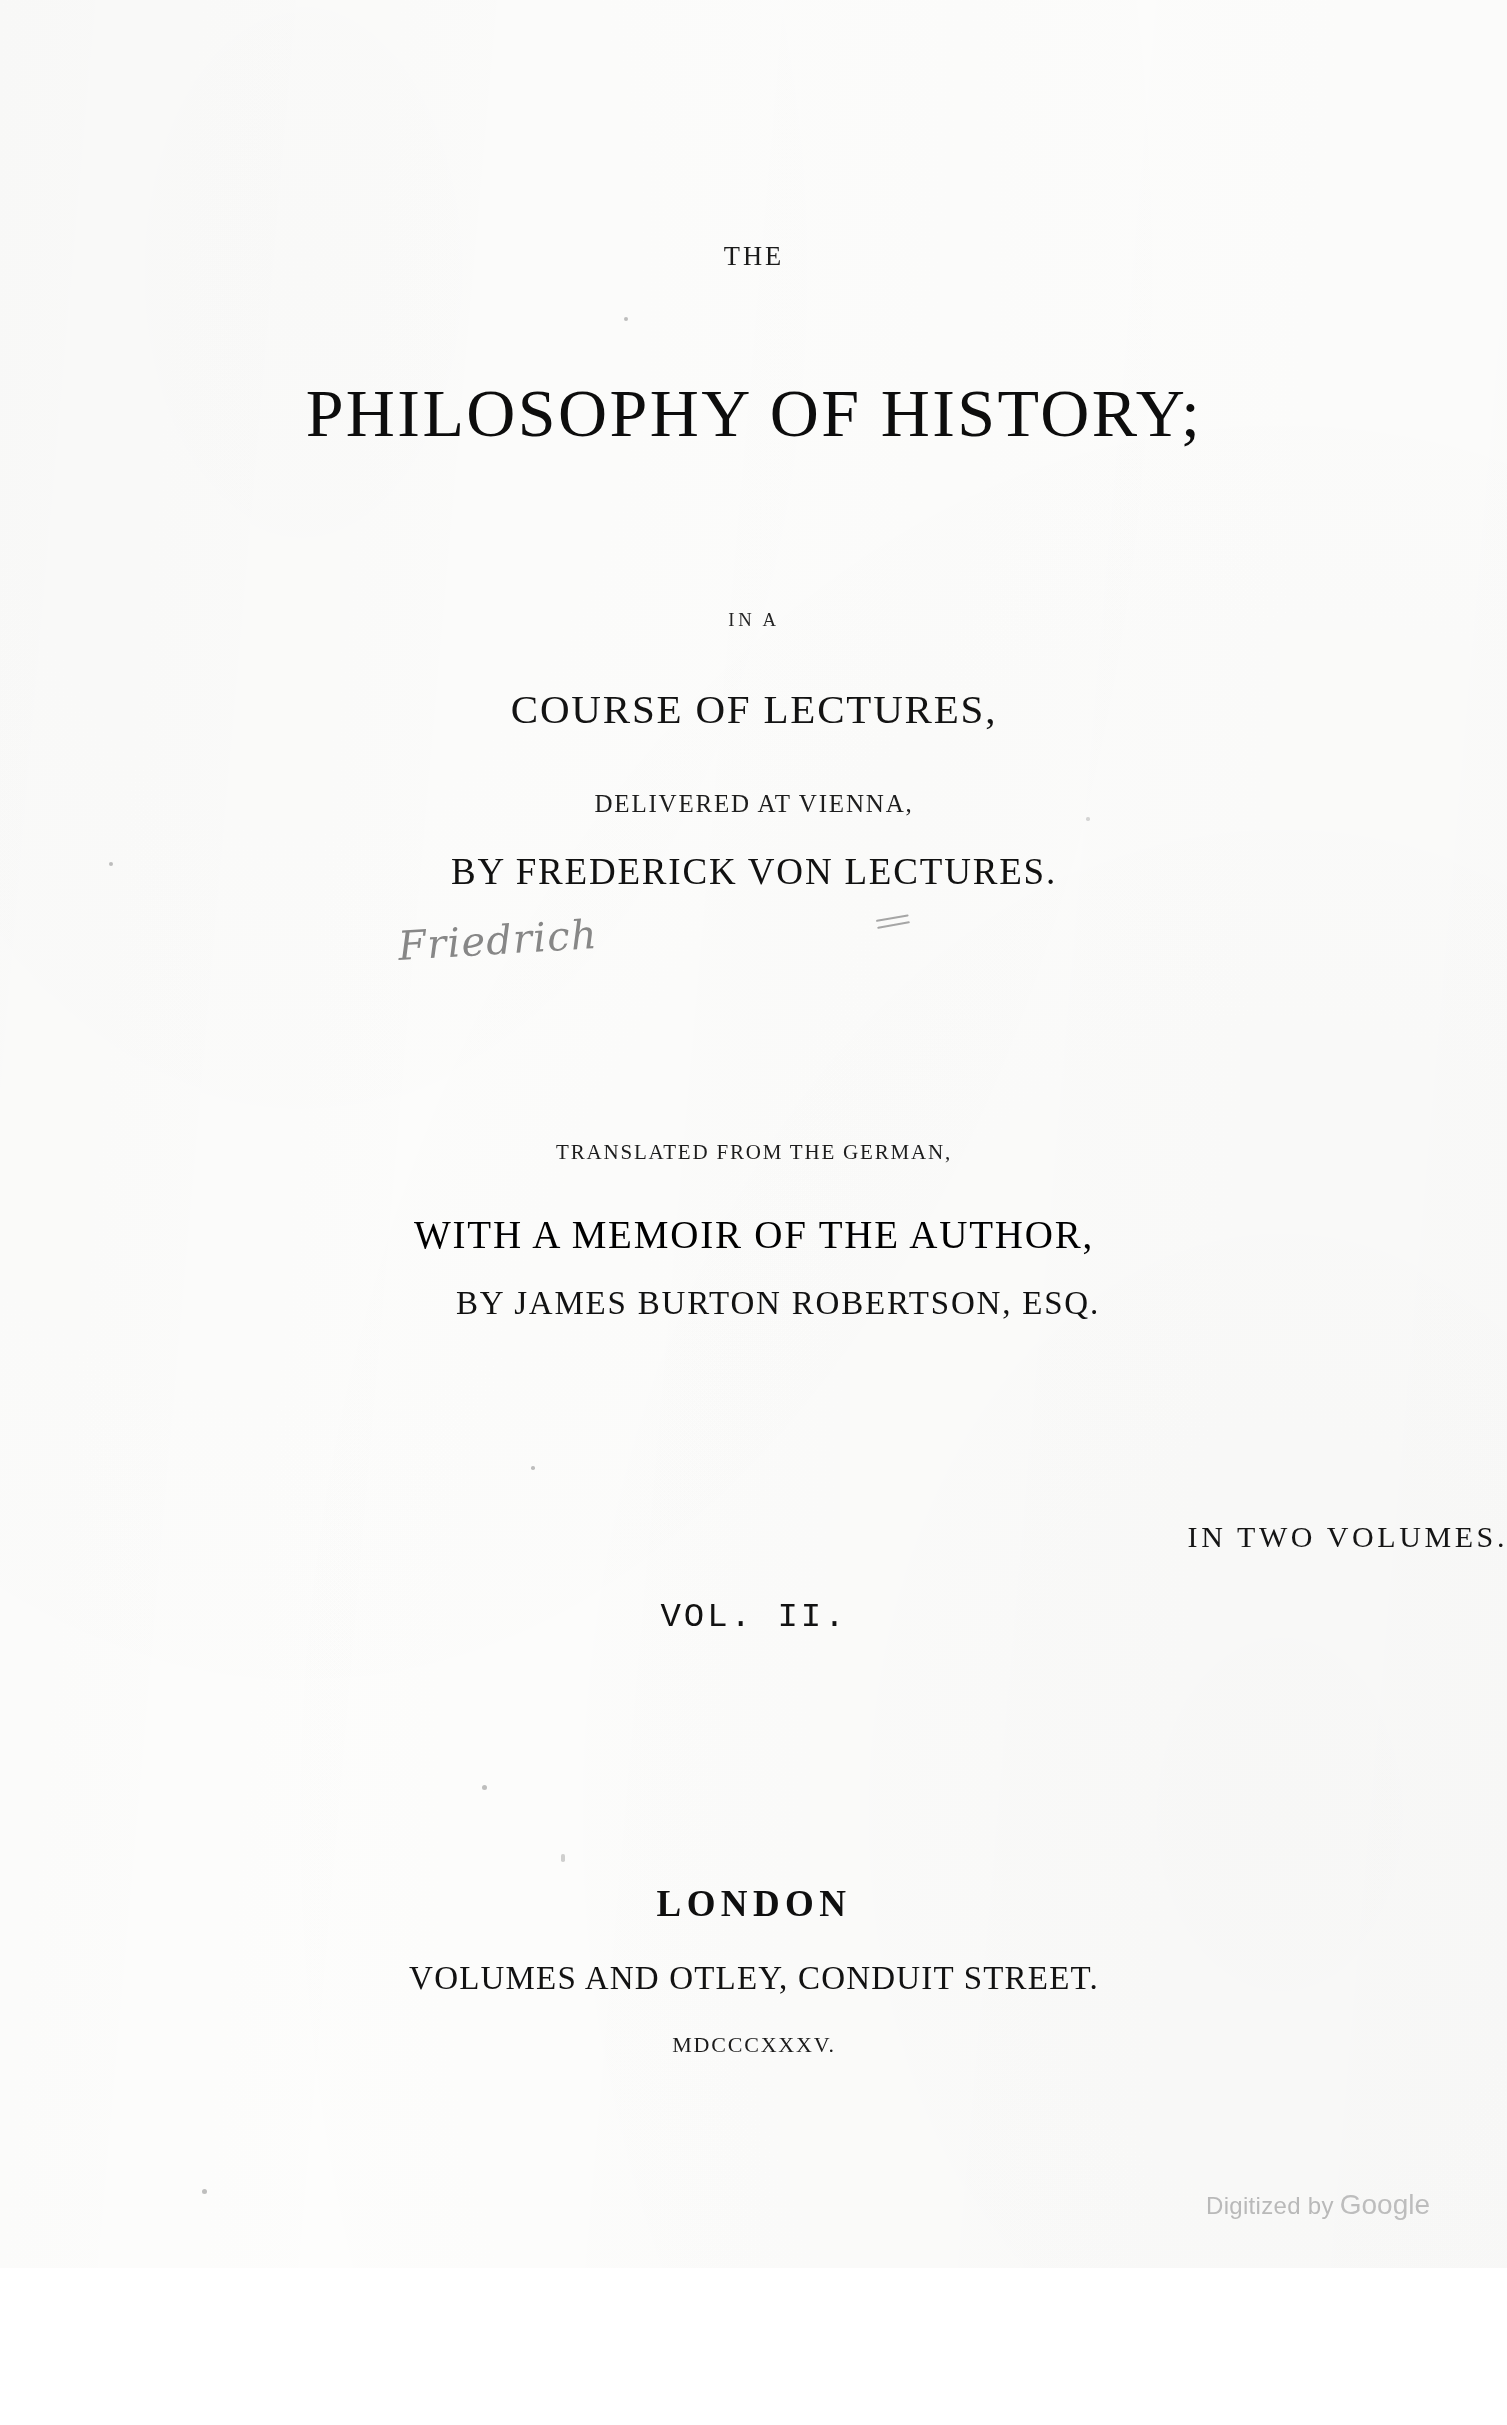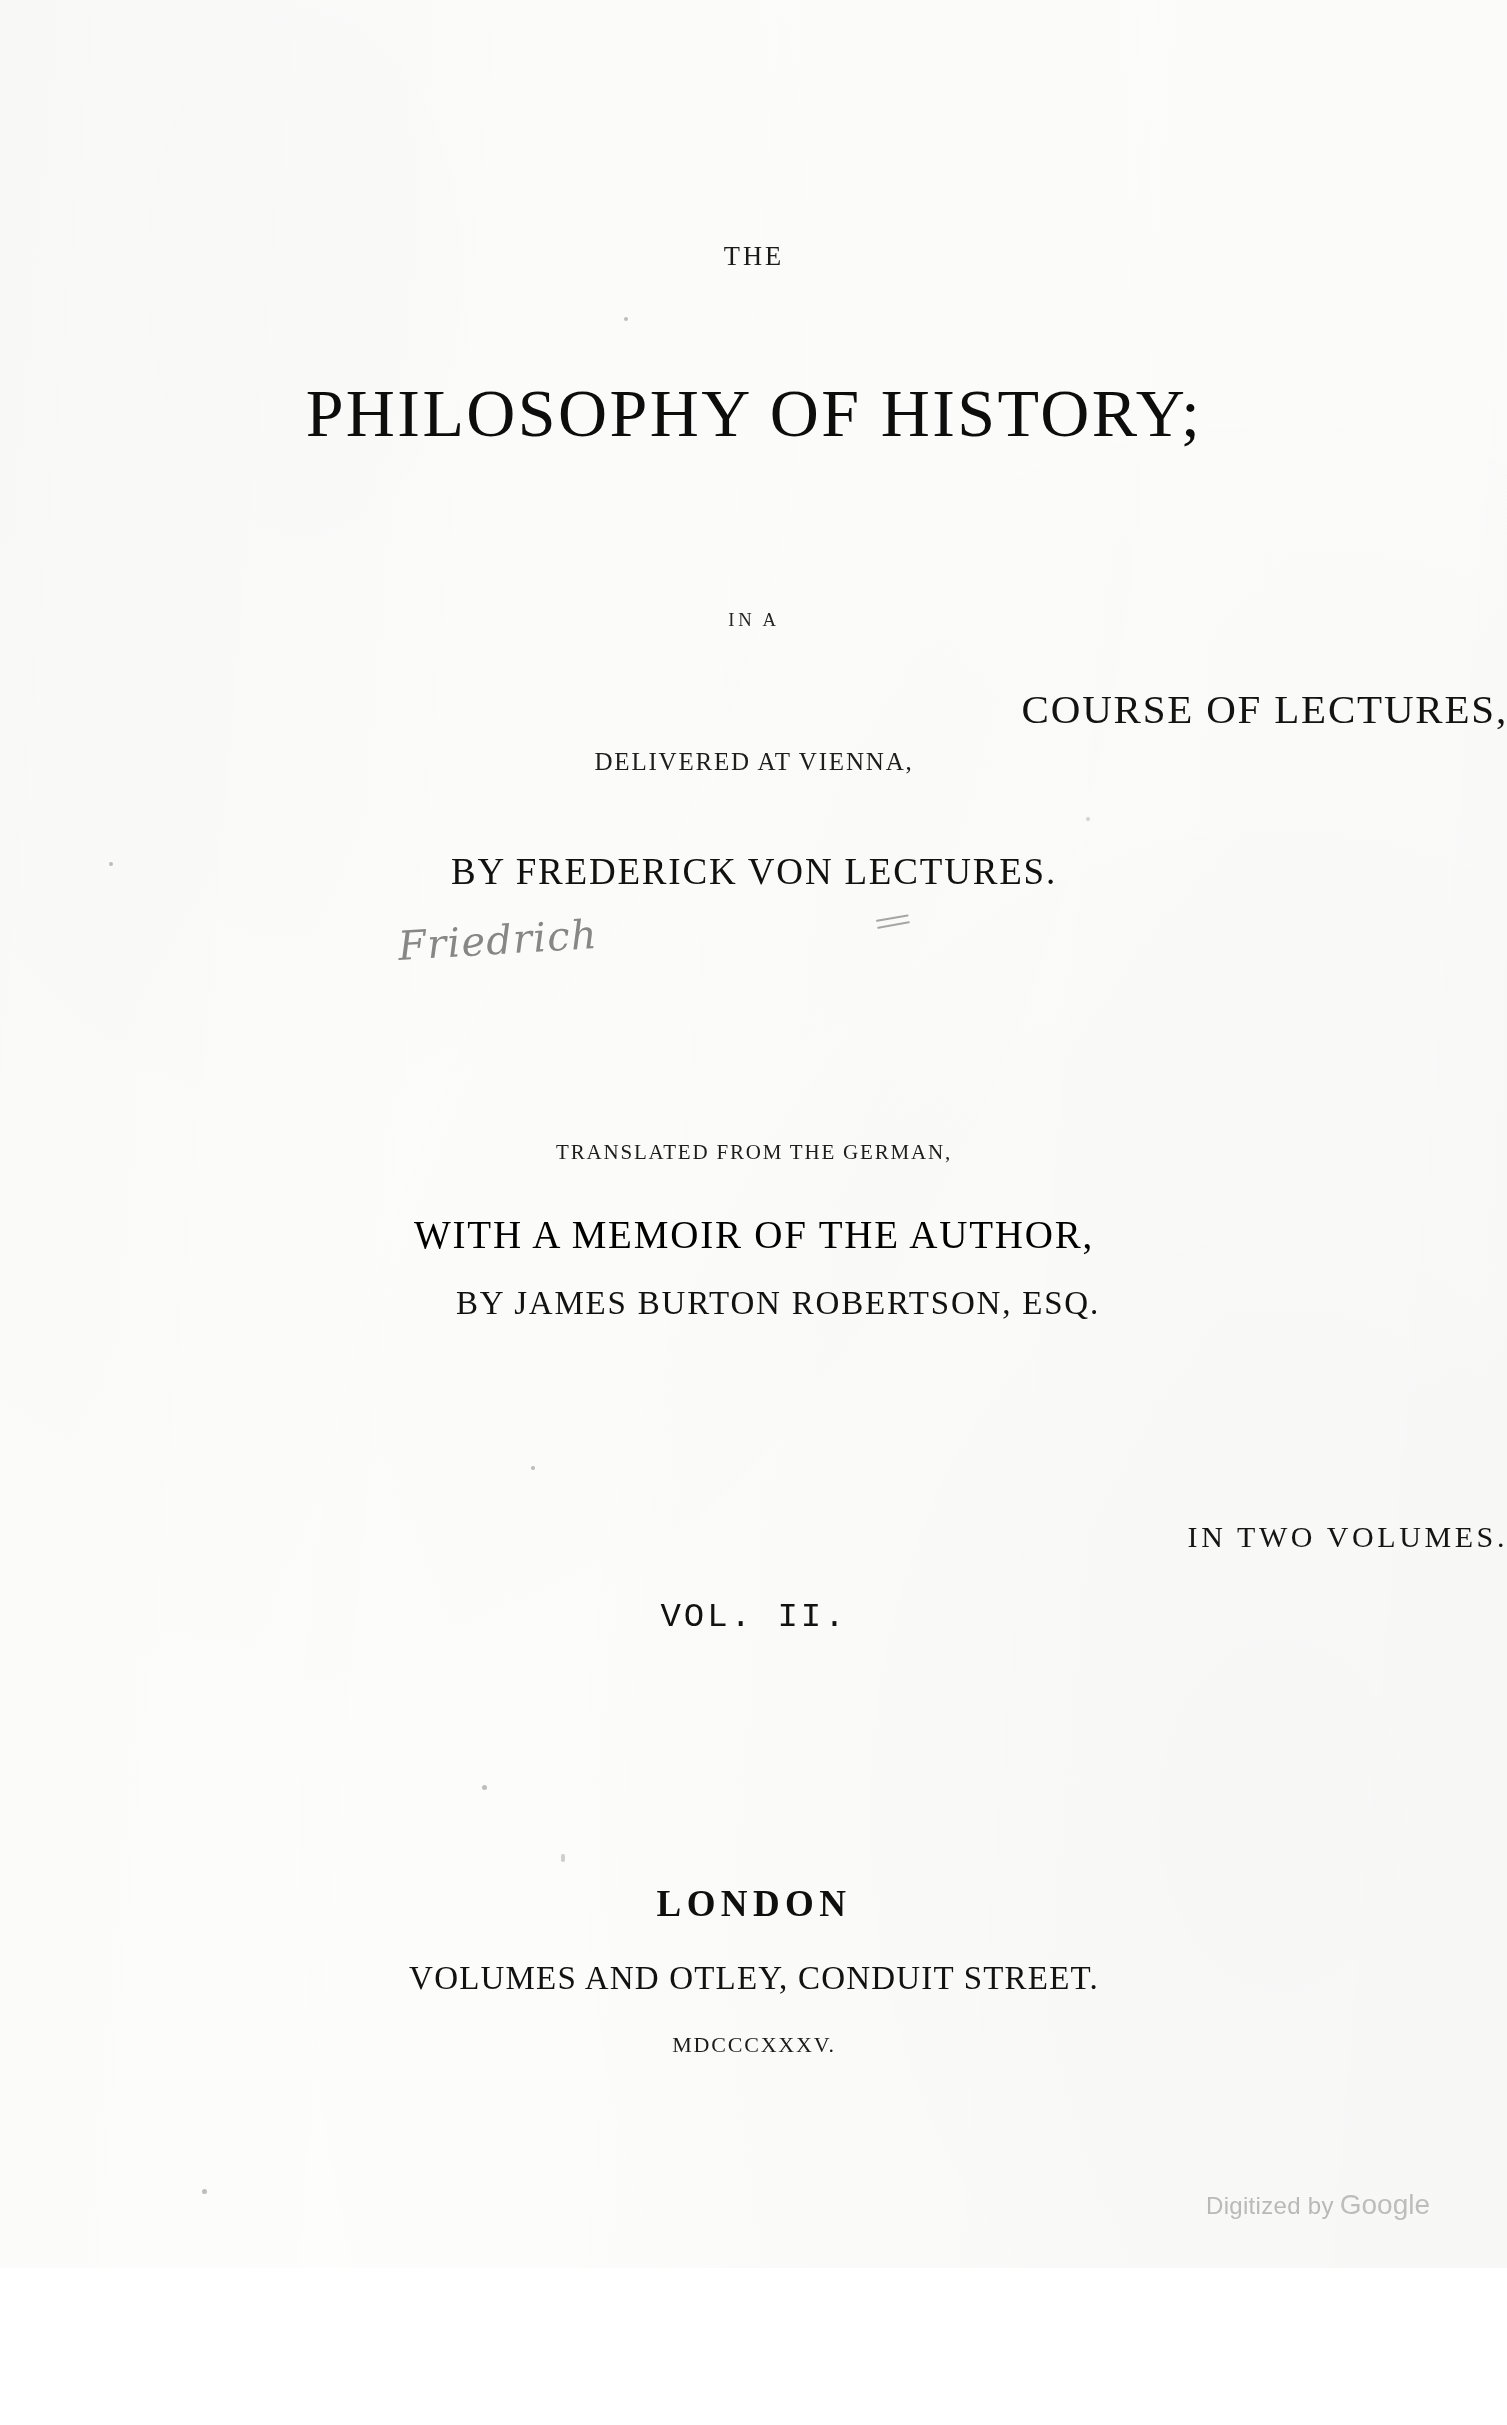"COURSE OF LECTURES," .l-course { text-align: right -> none }
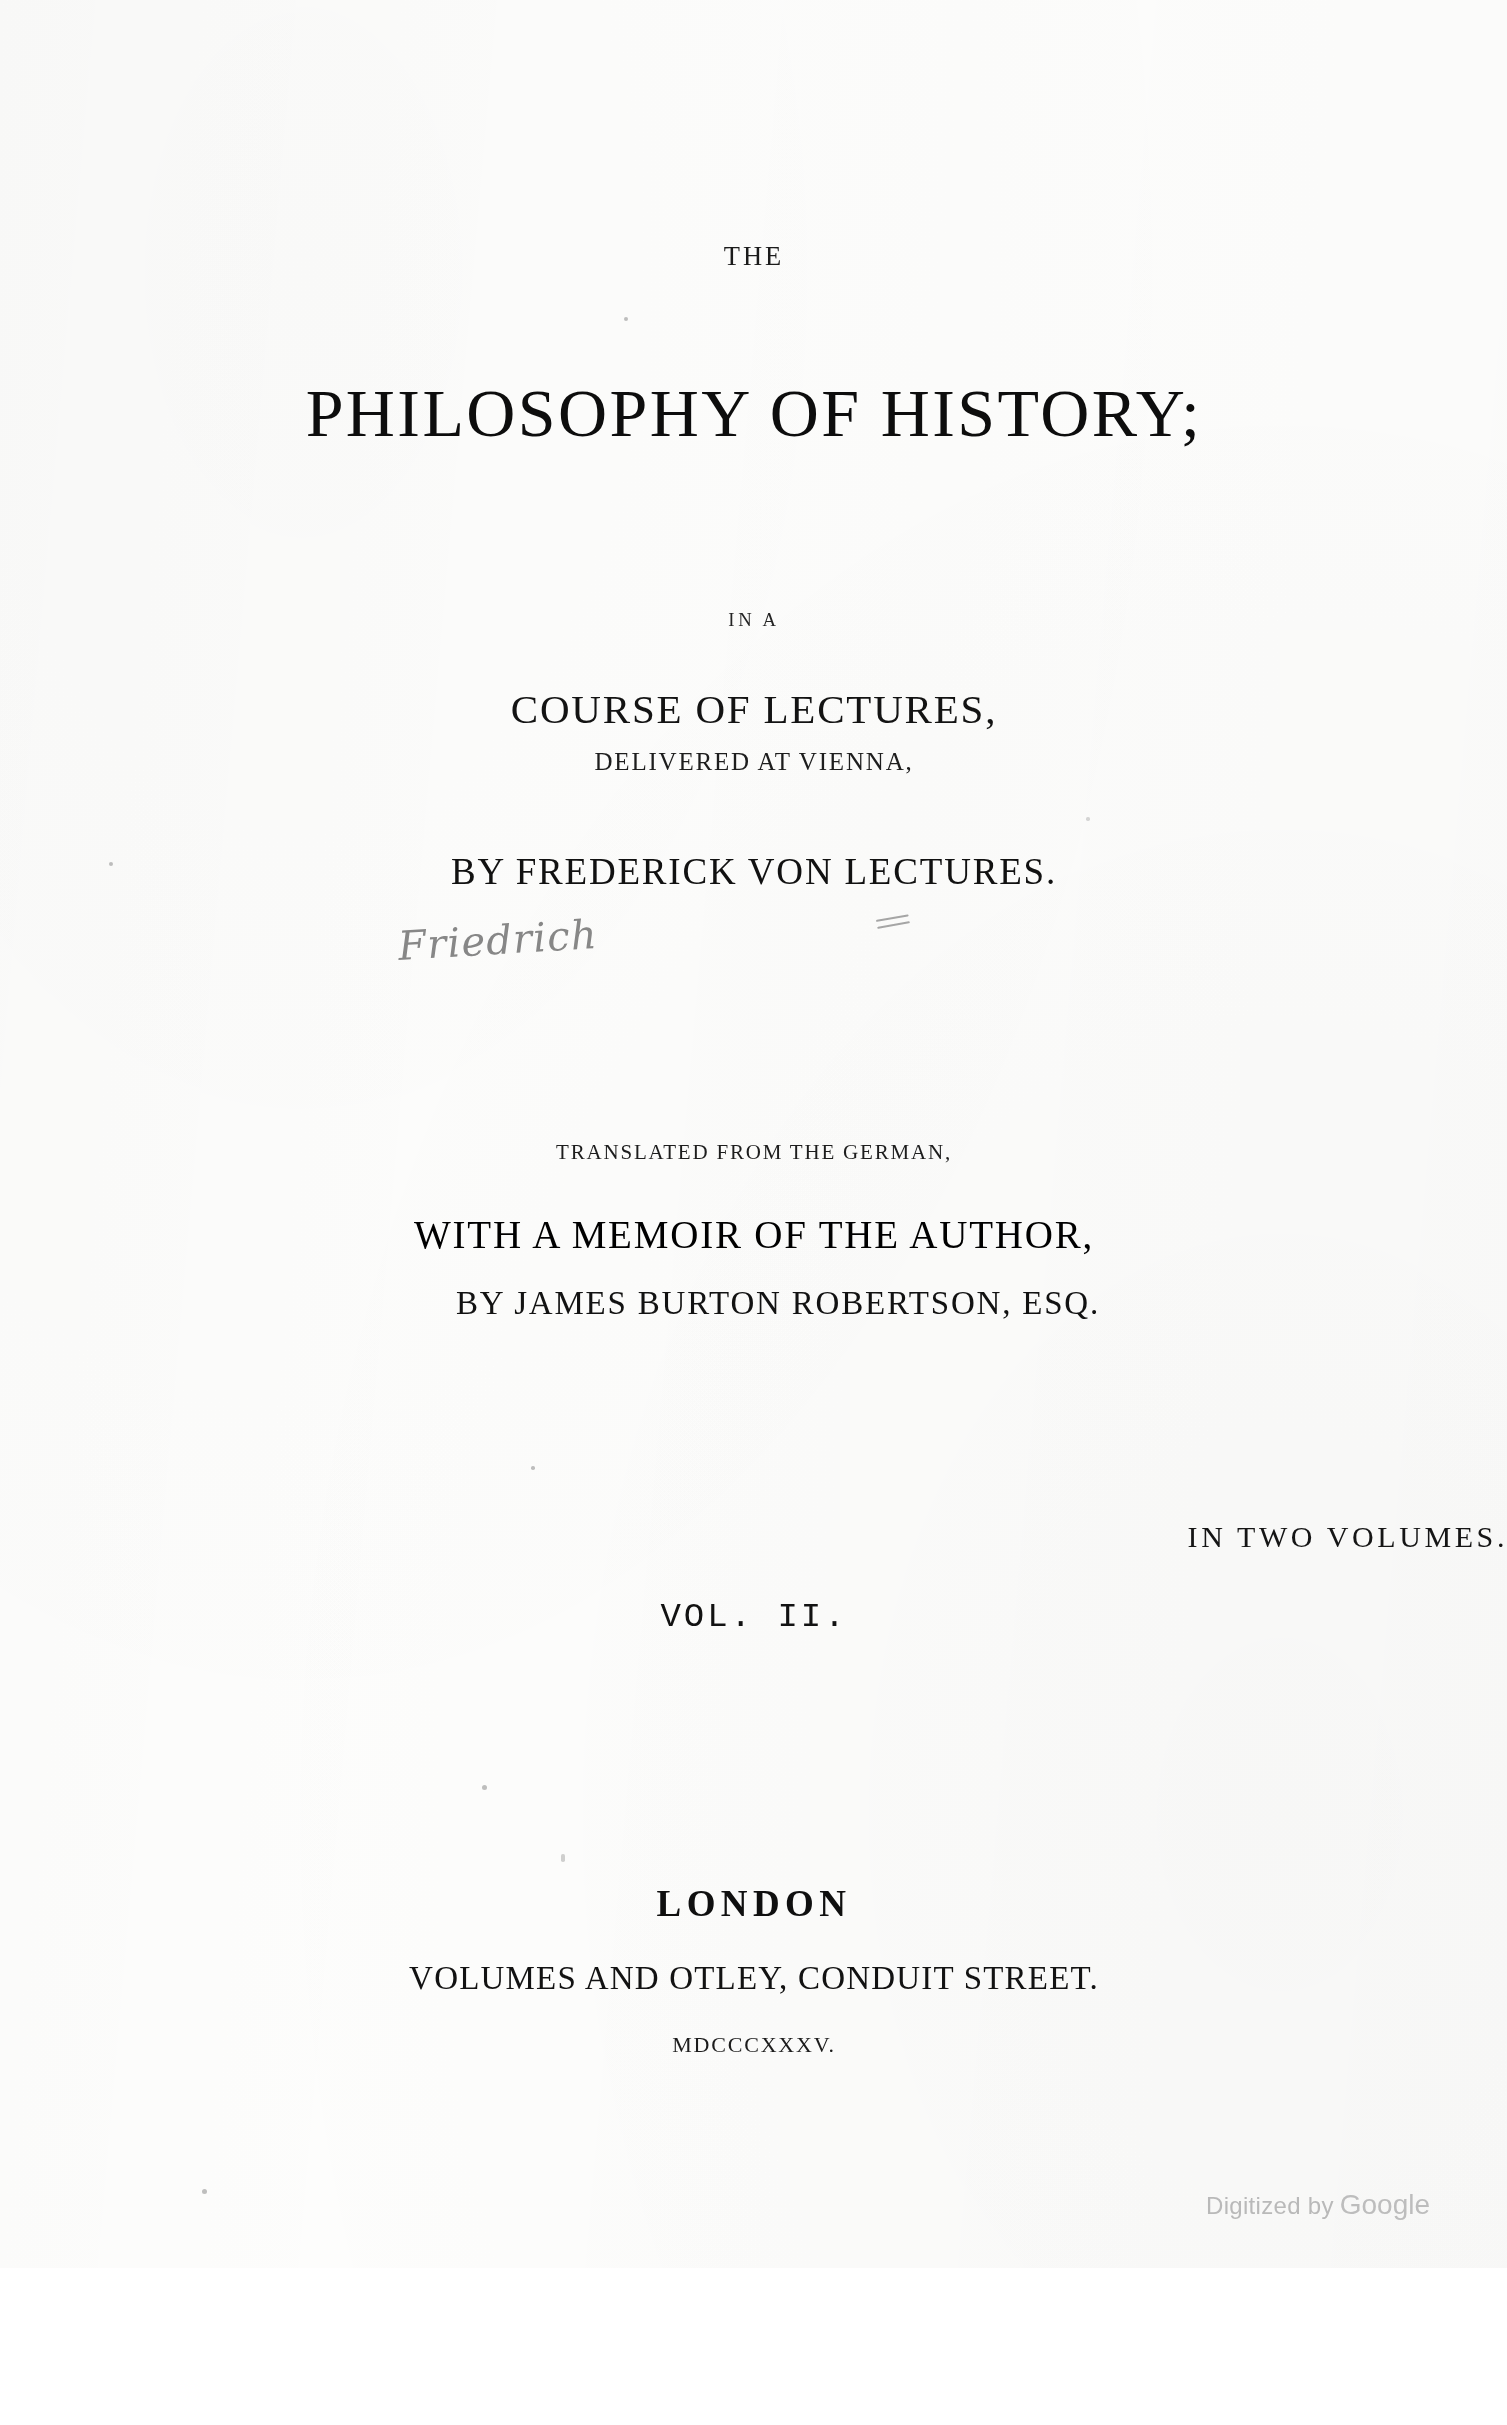"DELIVERED AT VIENNA," .l-delivered { top: 748px -> 790px }
